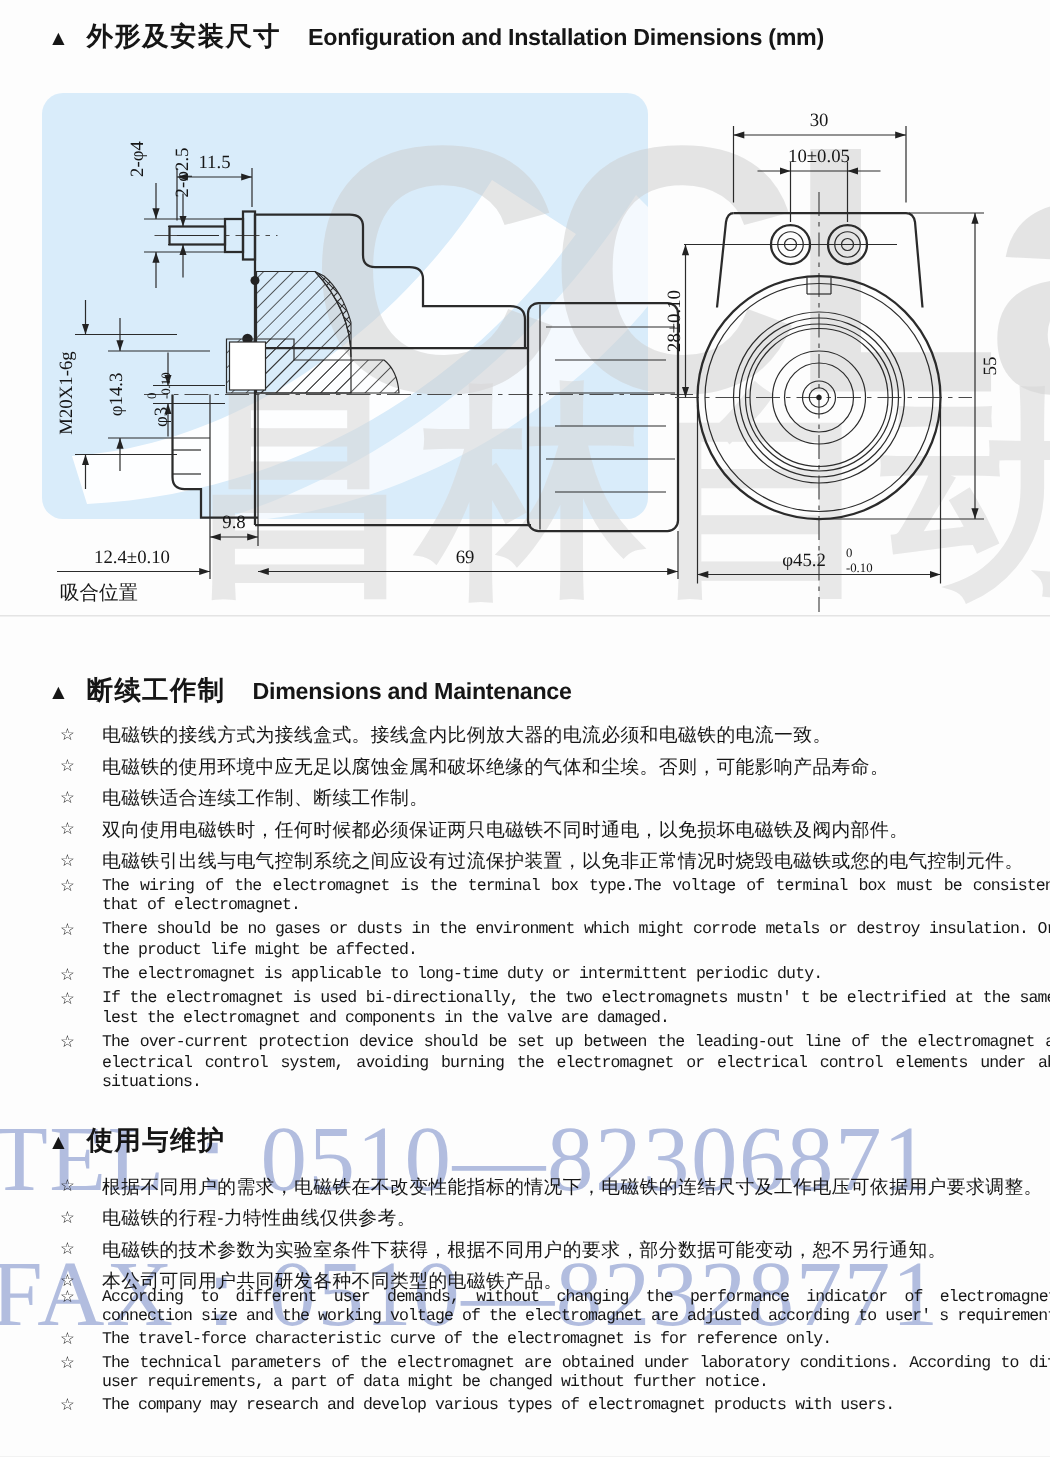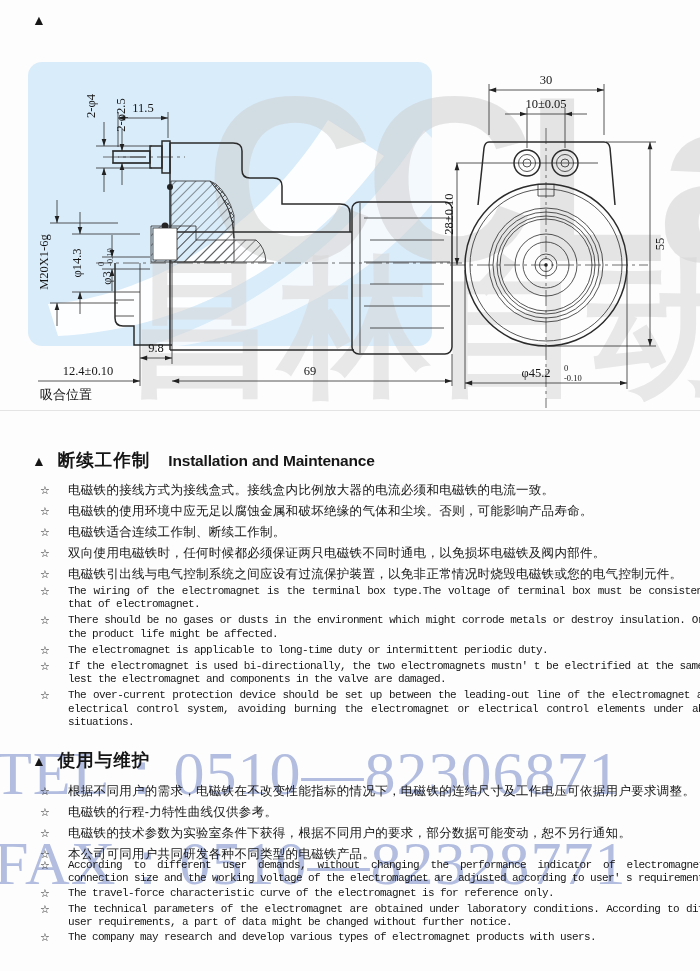"外形及安装尺寸" span.h-zh { html: none -> <span>外形及安装尺寸</span> }
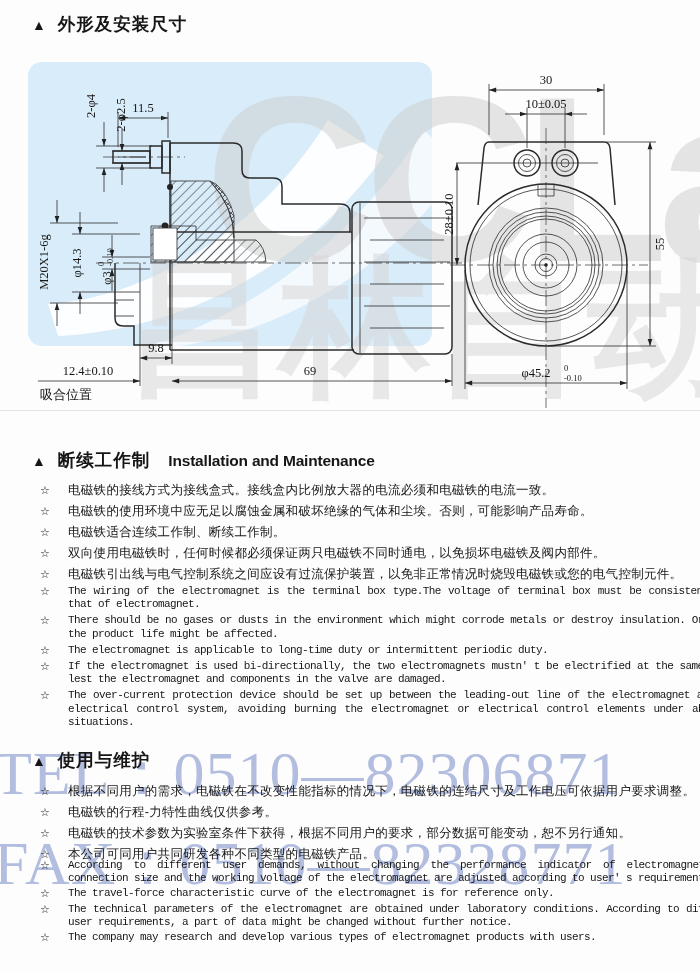"Eonfiguration and Installation" span.h-en { html: none -> <span>Eonfiguration and Installation Dimensions (mm)</span> }
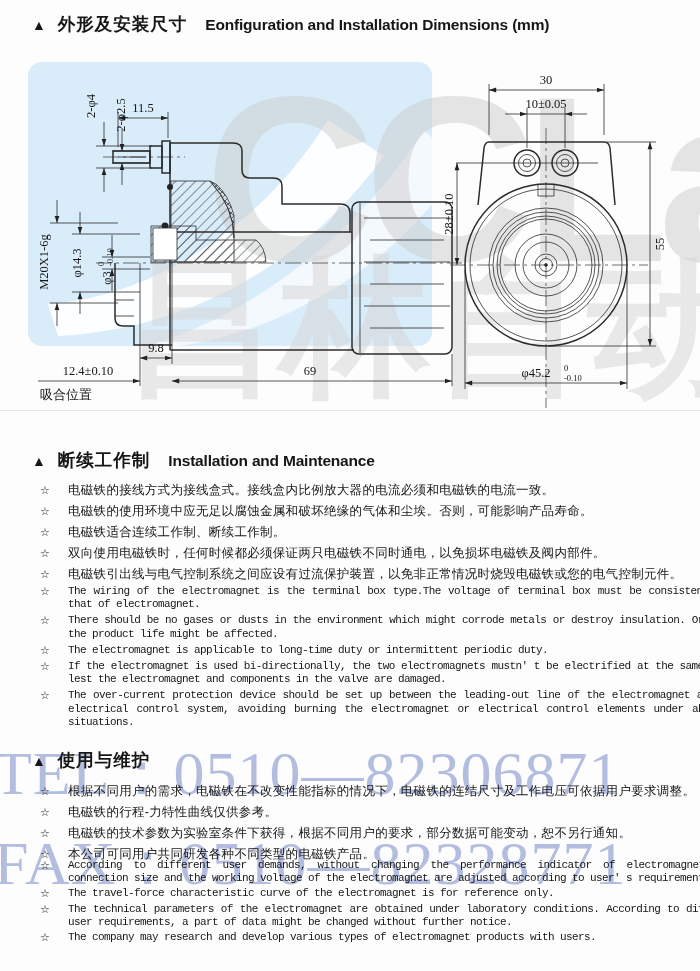"Installation and Maintenance" span.h-en { text: Installation -> Dimensions }
